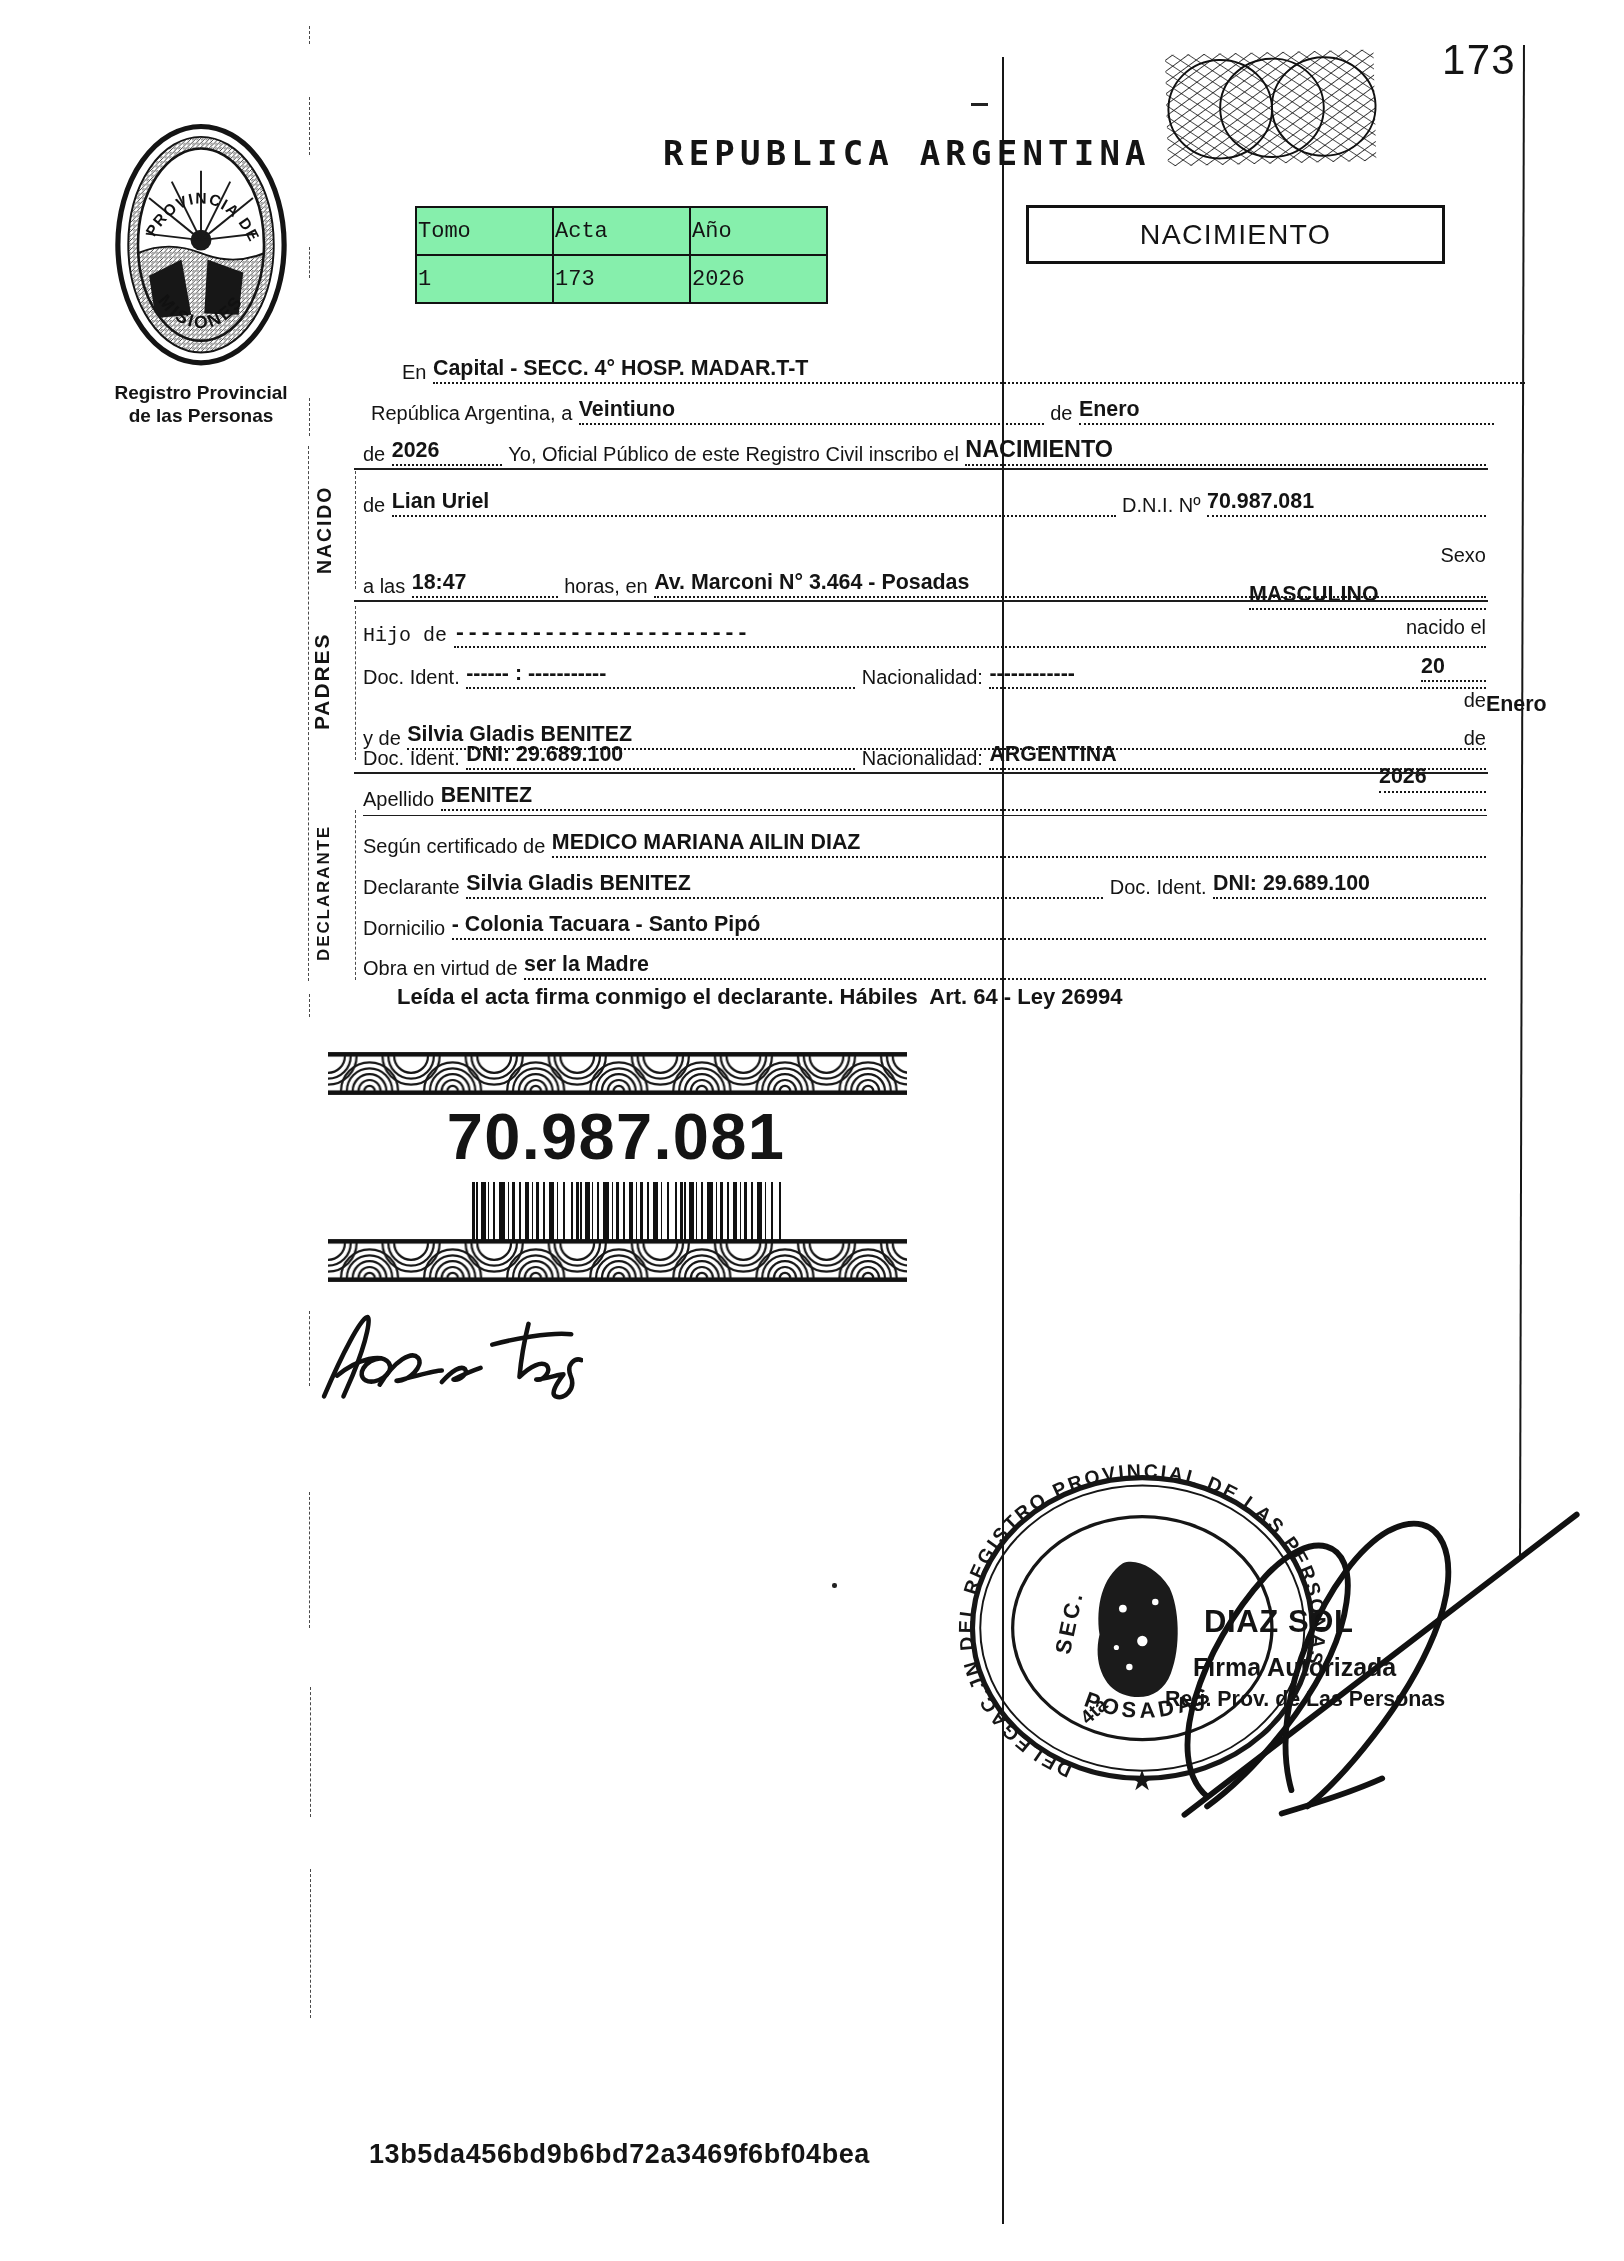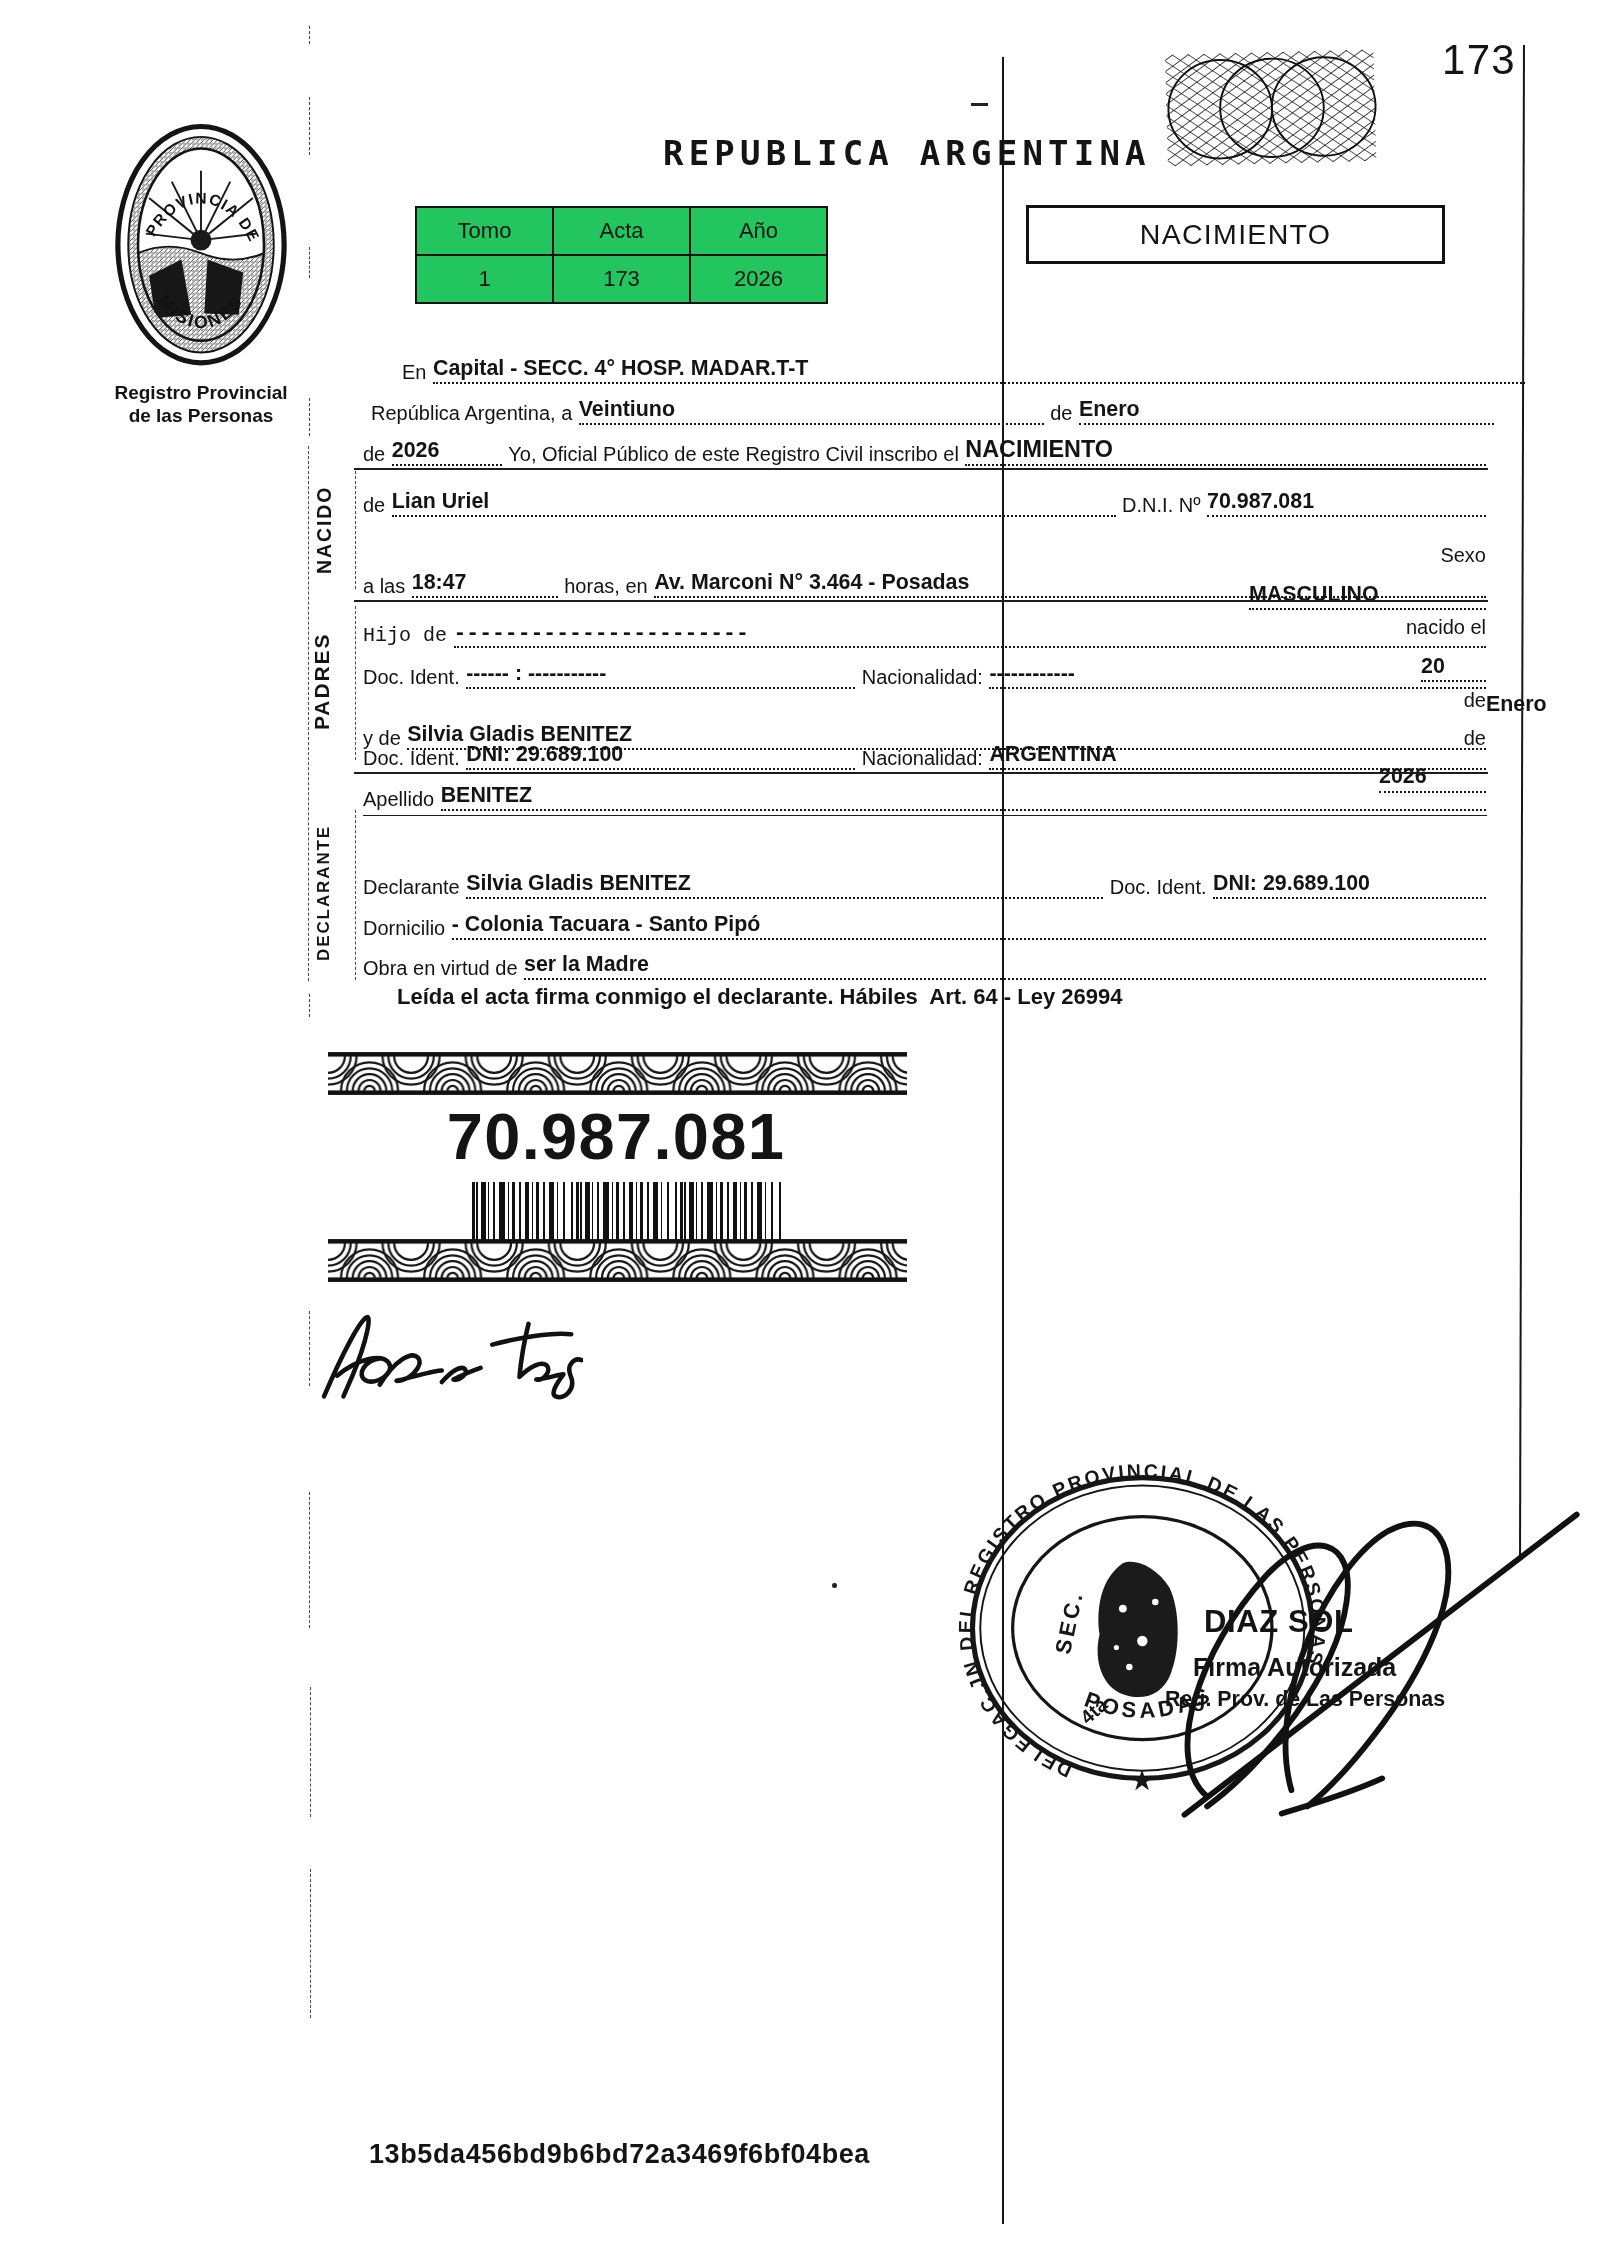"Tomo" table.acta th,table.acta td { background: #22c55e -> #86efac; font-family: none -> Liberation Mono, monospace; text-align: center -> left }
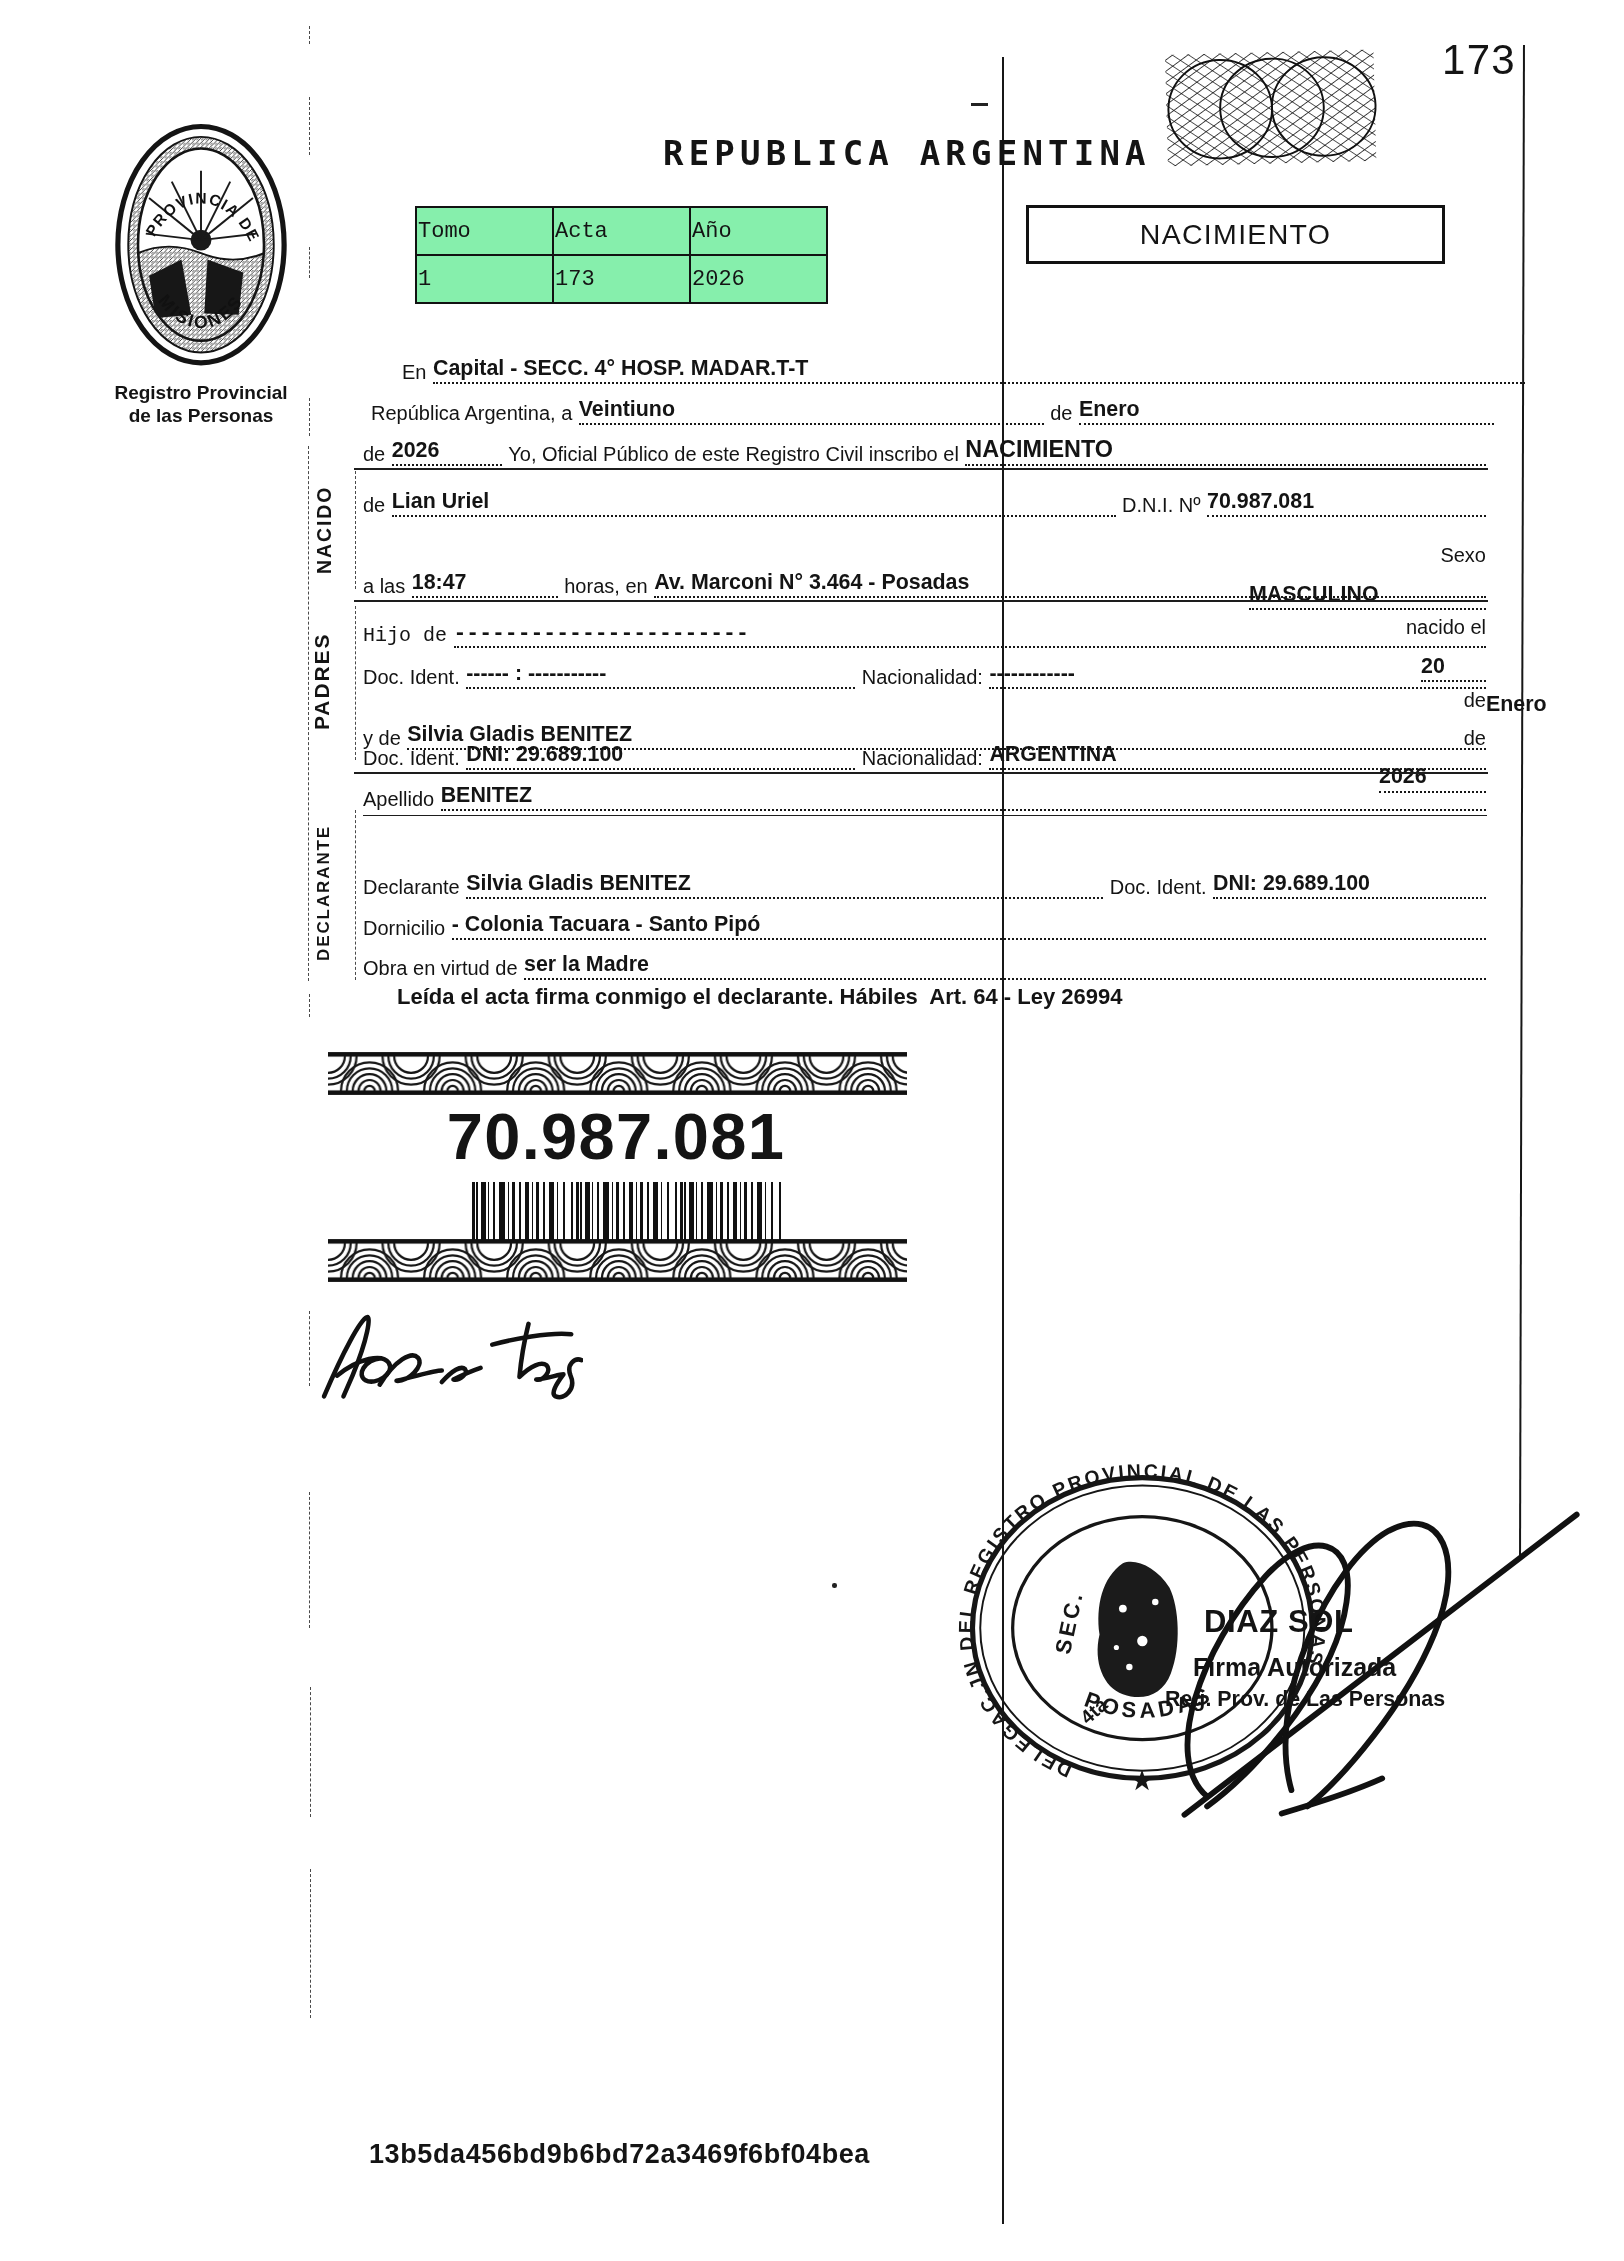"Según certificado de" div.row { html: none -> <div> <span>Según certificado de</span> <span> <span>MEDICO MARIANA AILIN DIAZ</span> </span> </div> }
